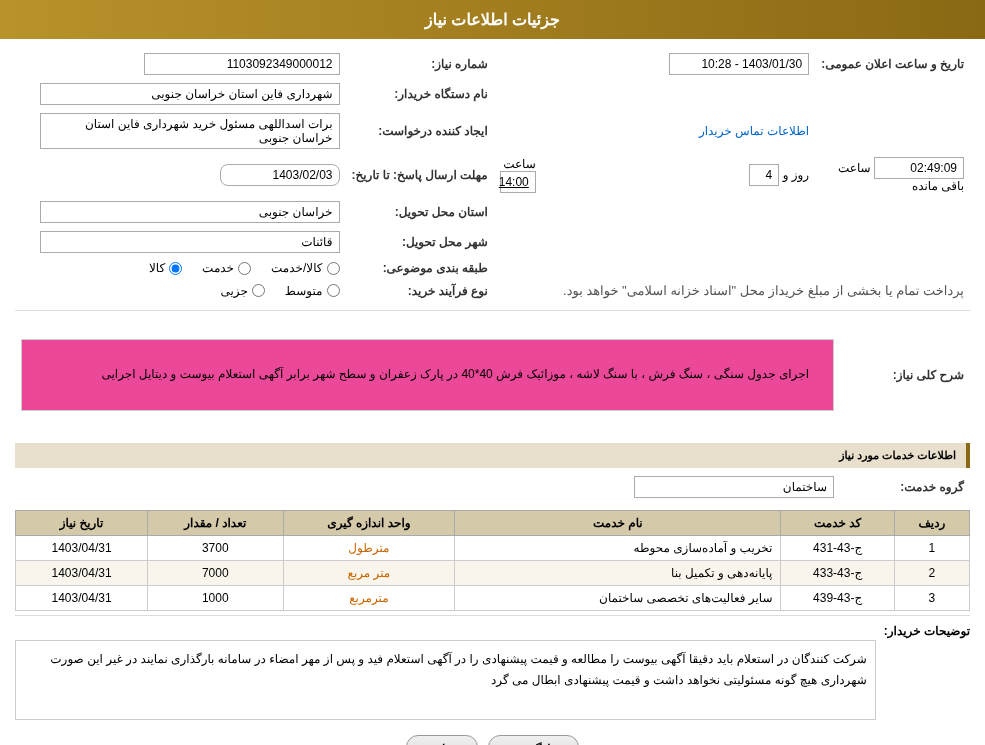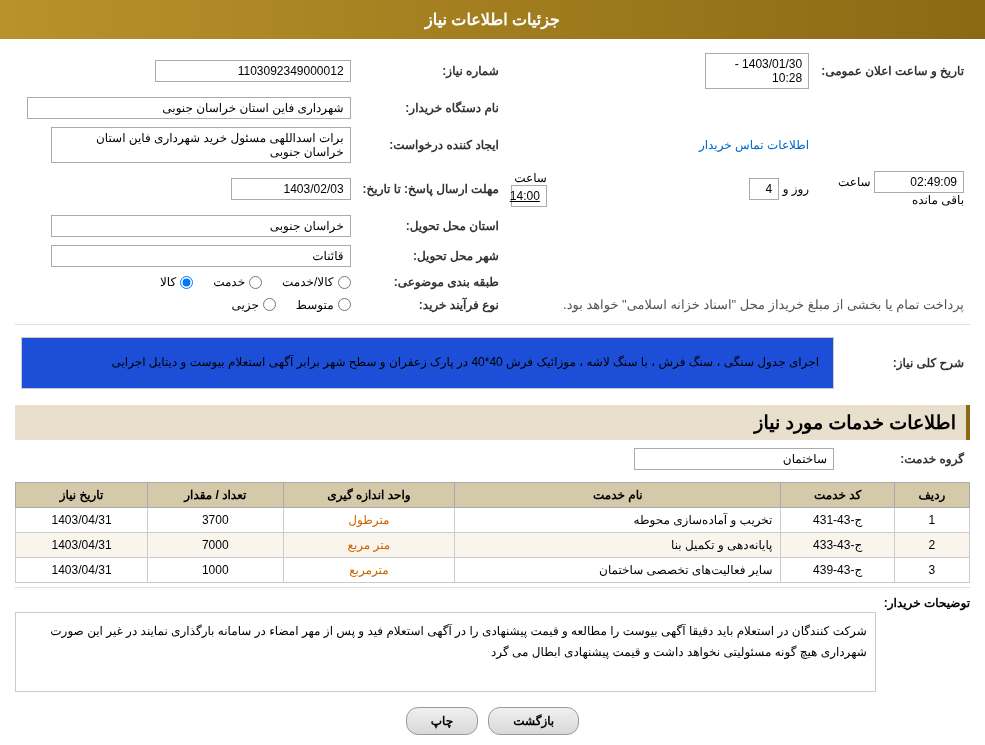"1403/01/30 - 10:28" .input-small { width: 104px -> 140px }
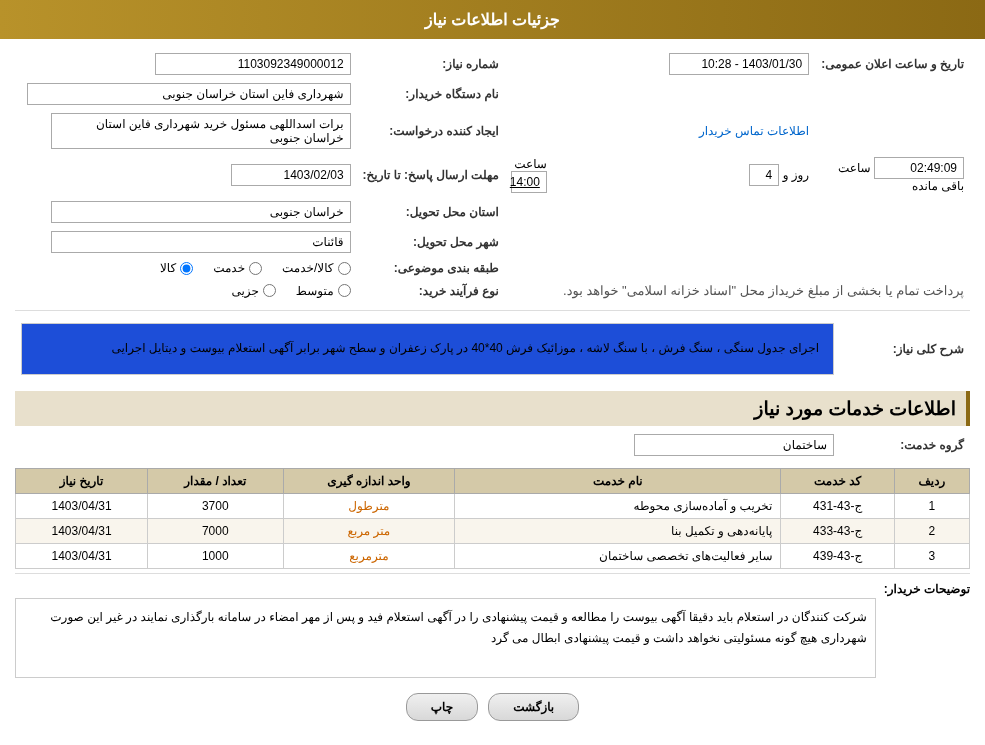"شهرداری فاین استان خراسان جنوبی" span.input-box { width: 324px -> 300px }
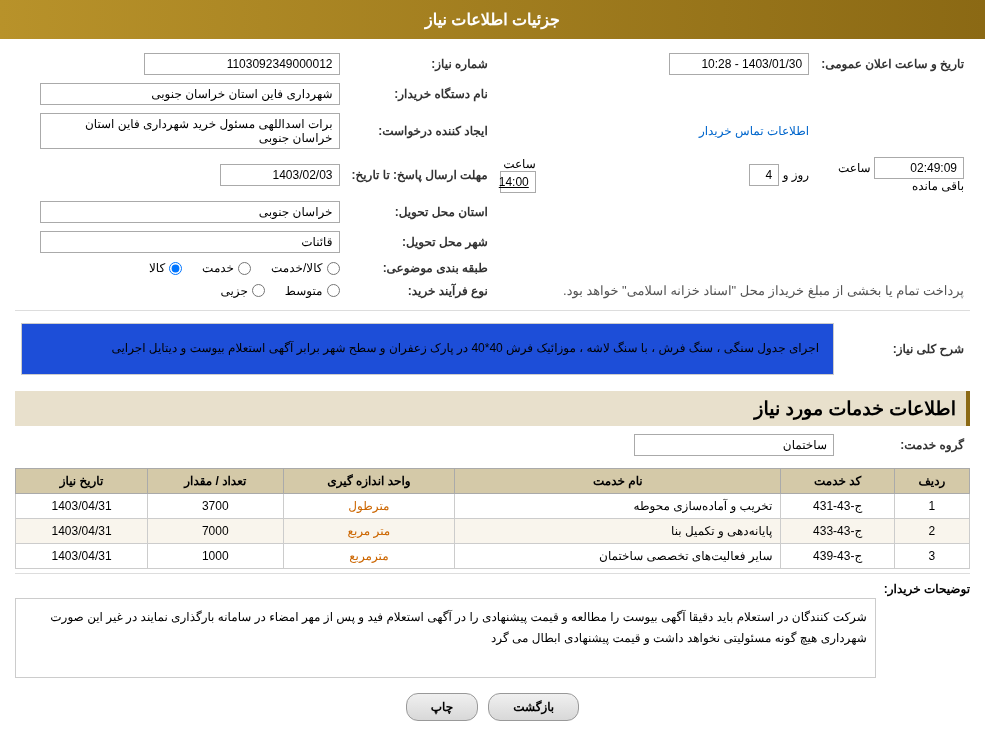"1403/02/03" span.input-box { border-radius: none -> 8px }
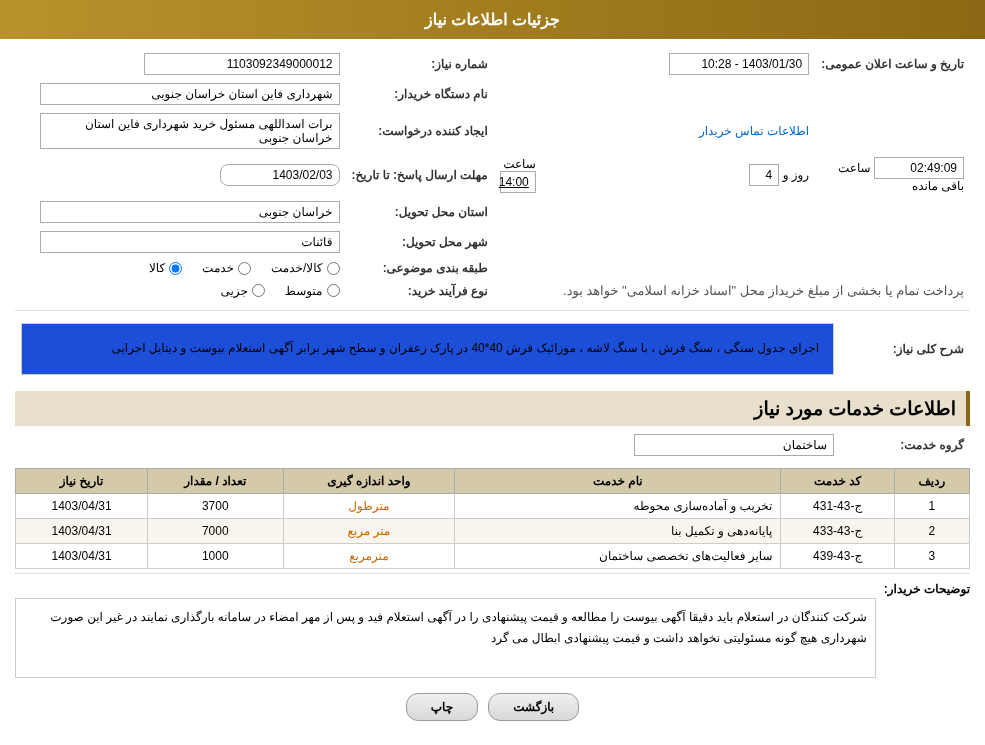"اجرای جدول سنگی ، سنگ" .description-box { background: #1d4ed8 -> #ec4899; margin: 4px 0 -> 20px 0; padding: 14px -> 24px }
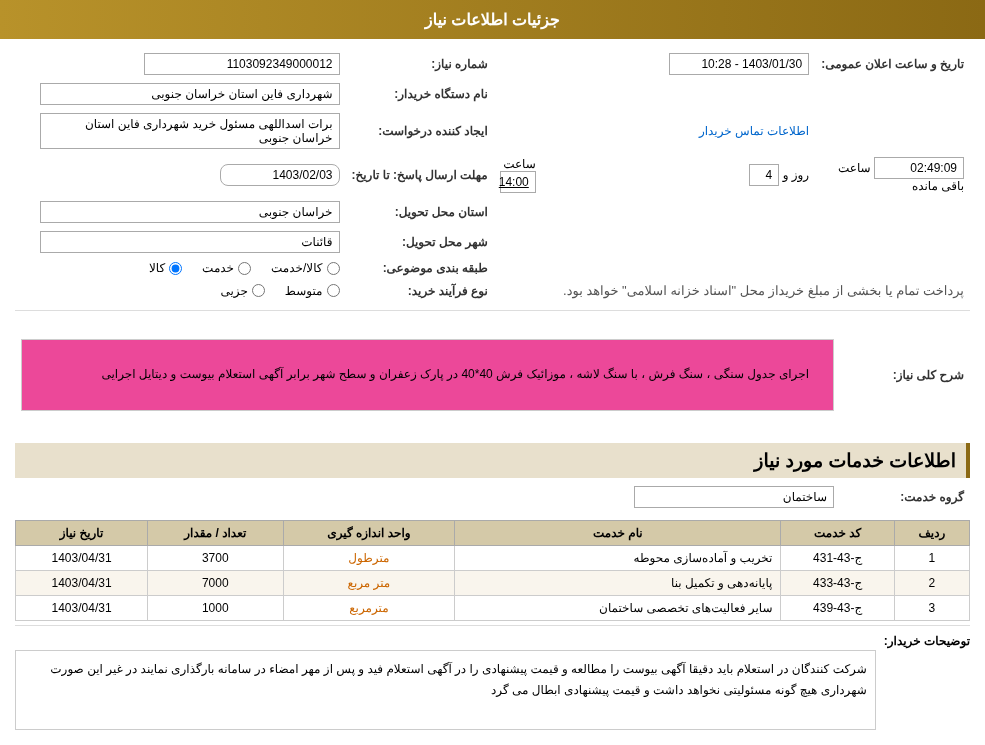"اطلاعات خدمات مورد نیاز" .section-title { font-size: 19px -> 11px }
